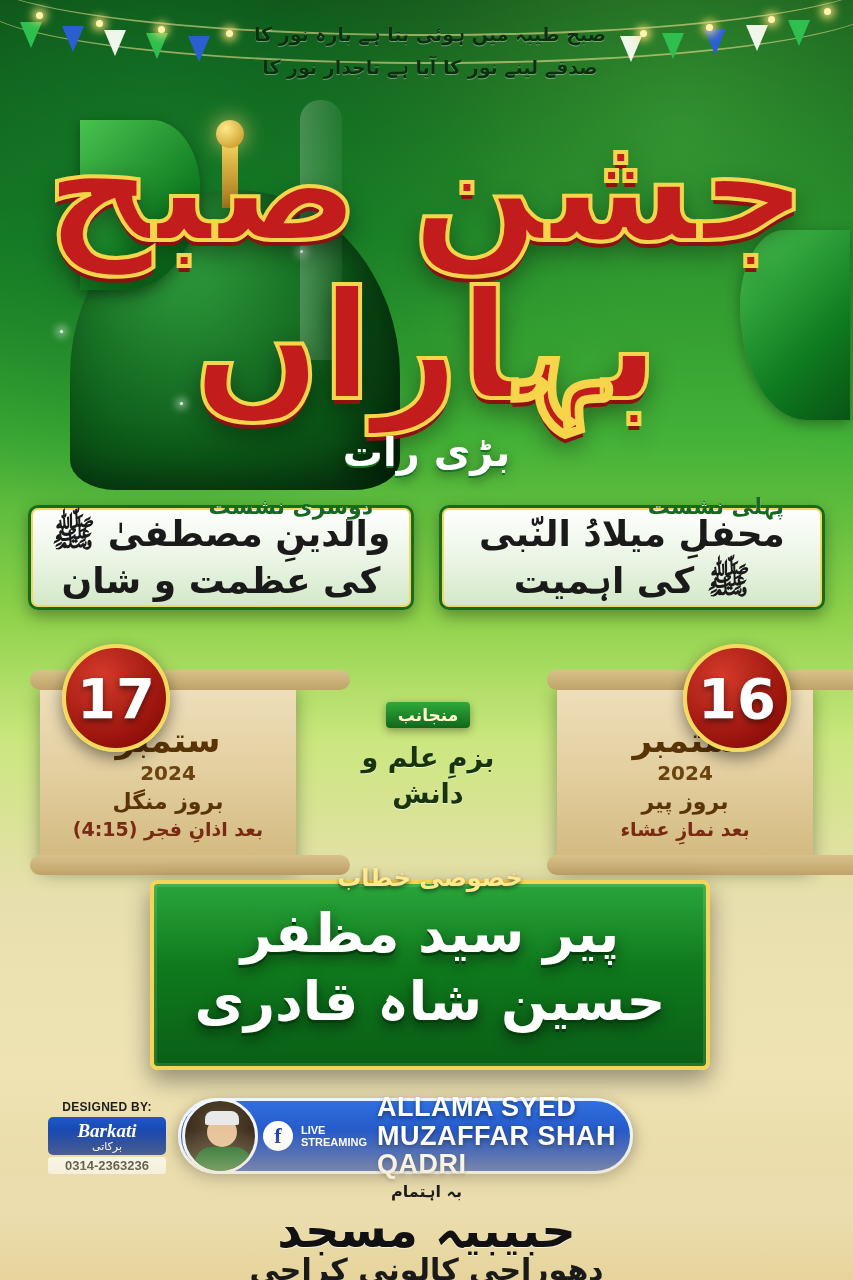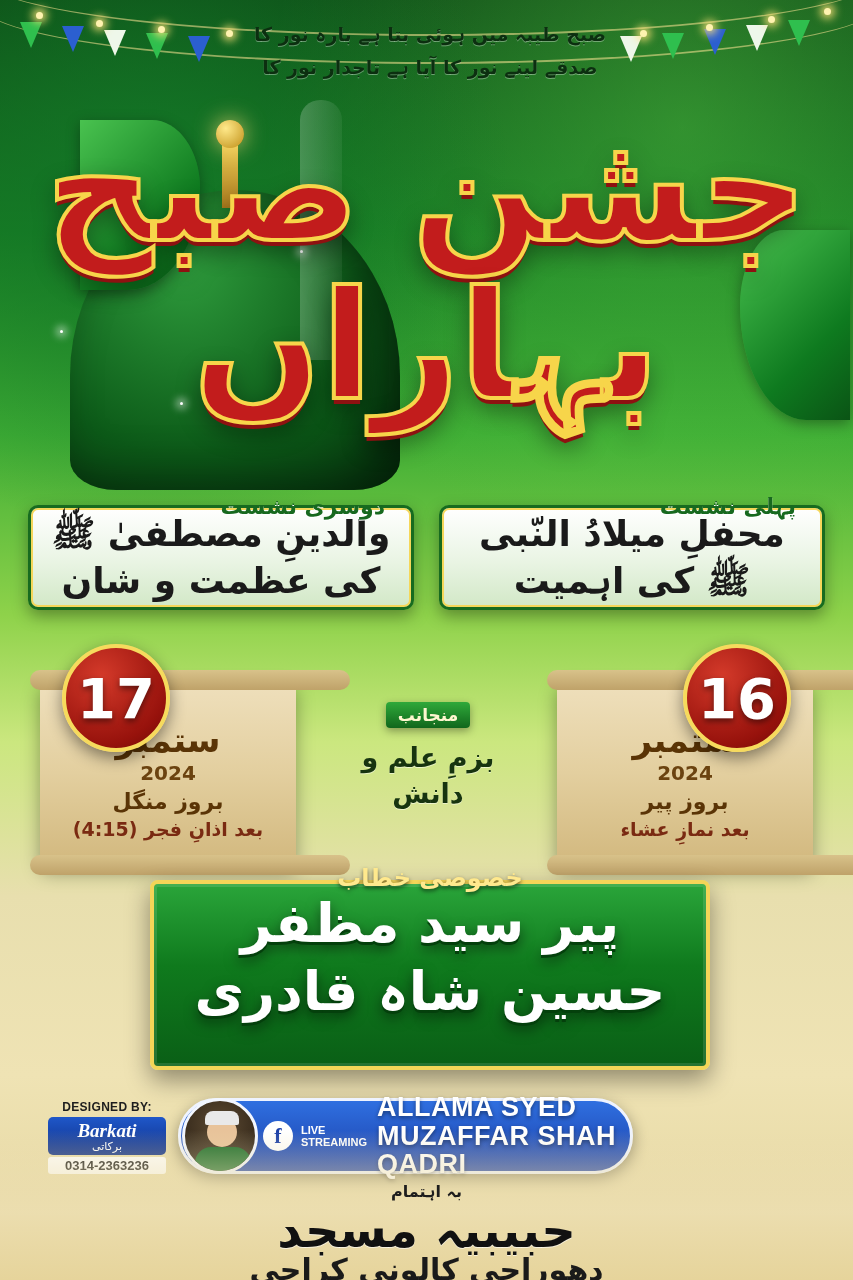"بڑی رات" div.title-sub { html: none -> <div>بڑی رات</div> }
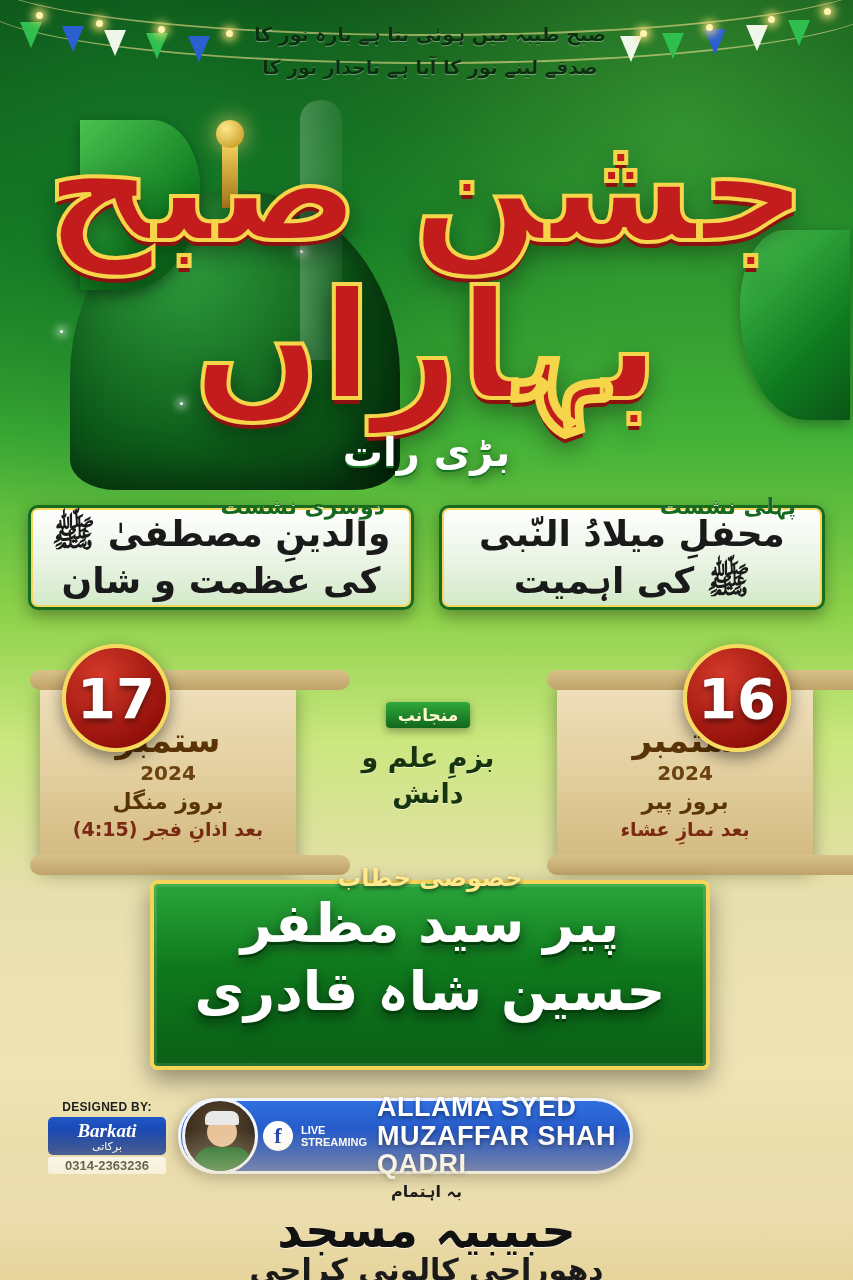"دوسری نشست" .session .s-label { right: 26px -> 38px }
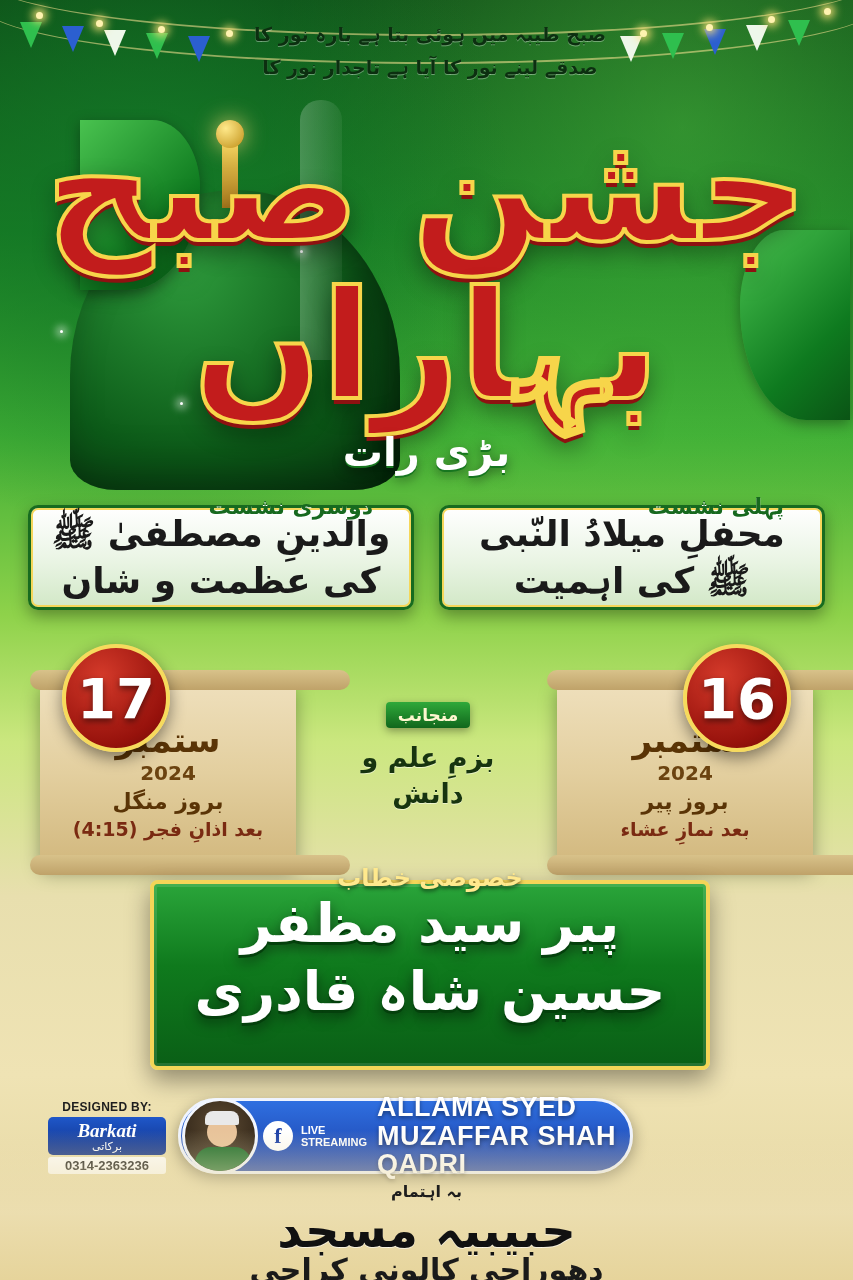"خصوصی خطاب" .speaker { padding-top: none -> 10px }
